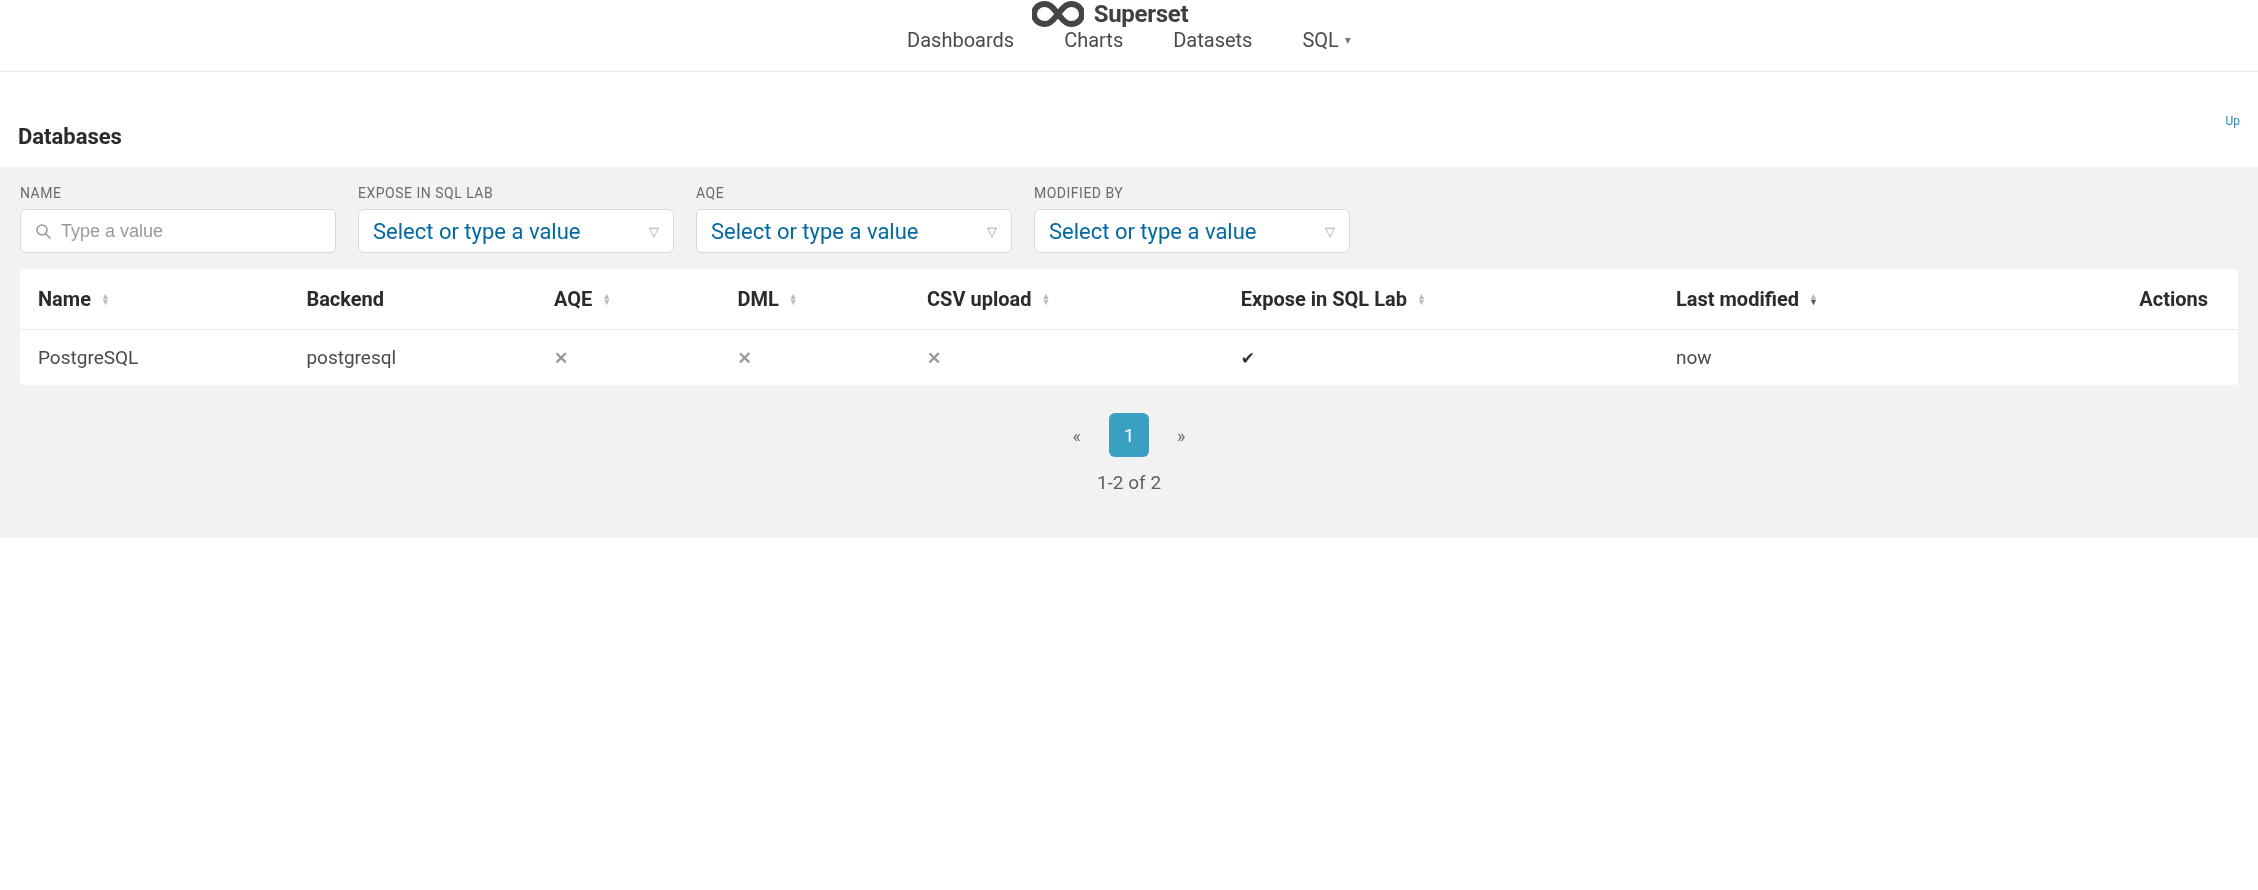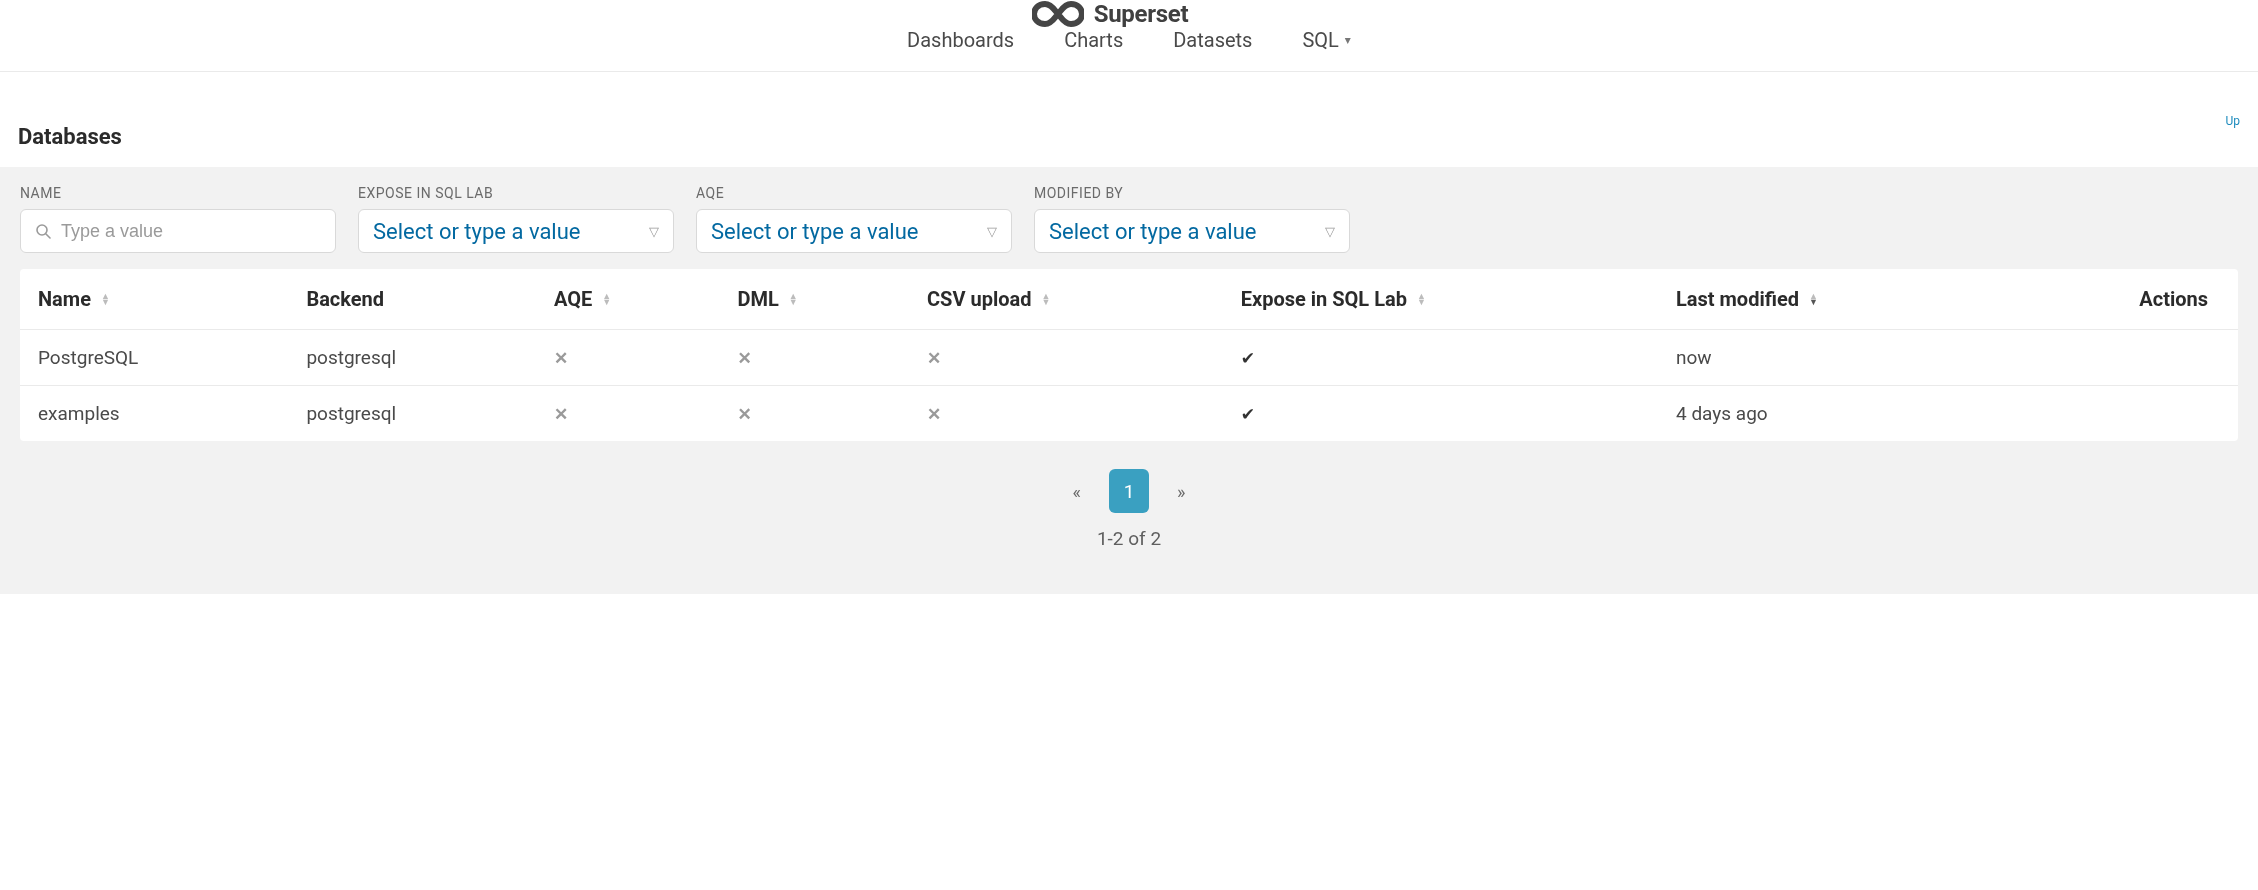"examples" tr { html: <tr> <td>examples</td> <td>postgresql</td> <td><span>✕</span></td> <td><span>✕</span></td> <td><span>✕</span></td> <td><span>✔</span></td> <td>4 days ago</td> <td></td> </tr> -> none }
